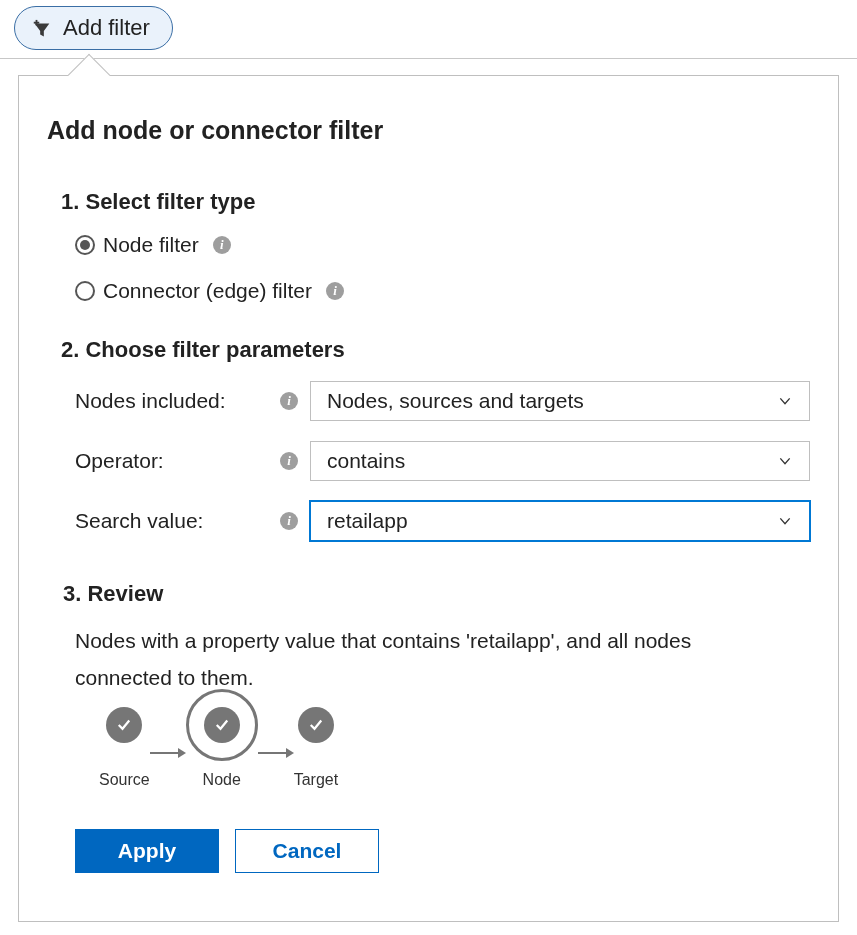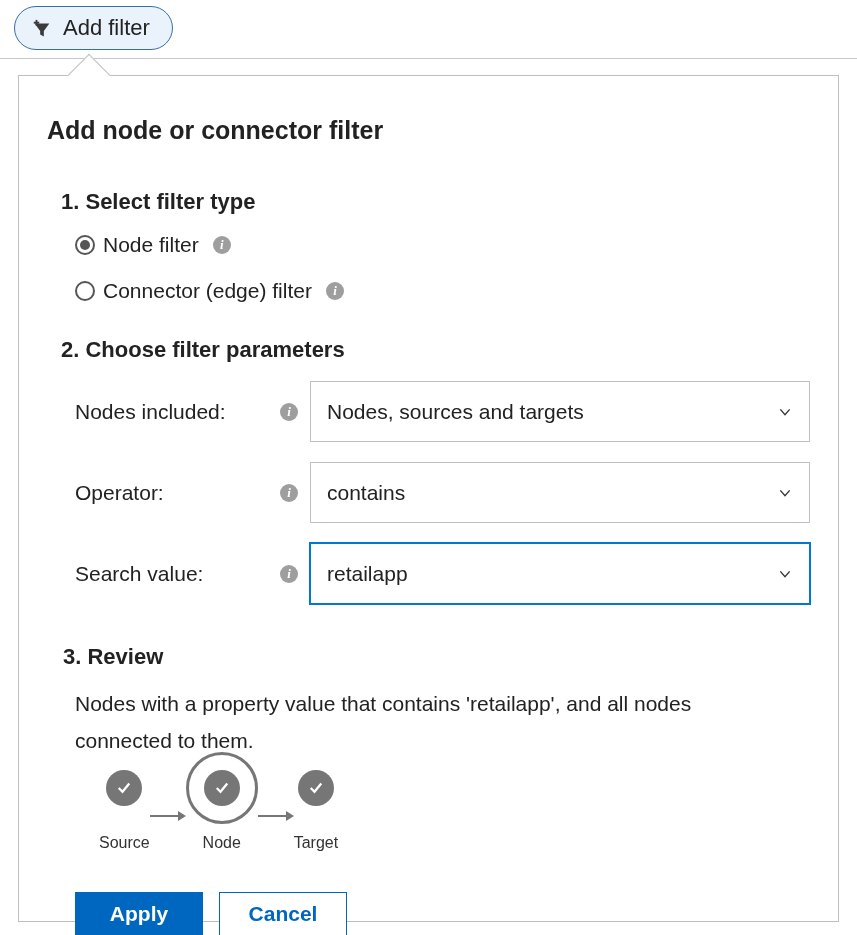"Nodes, sources and targets" .select { height: 61px -> 40px }
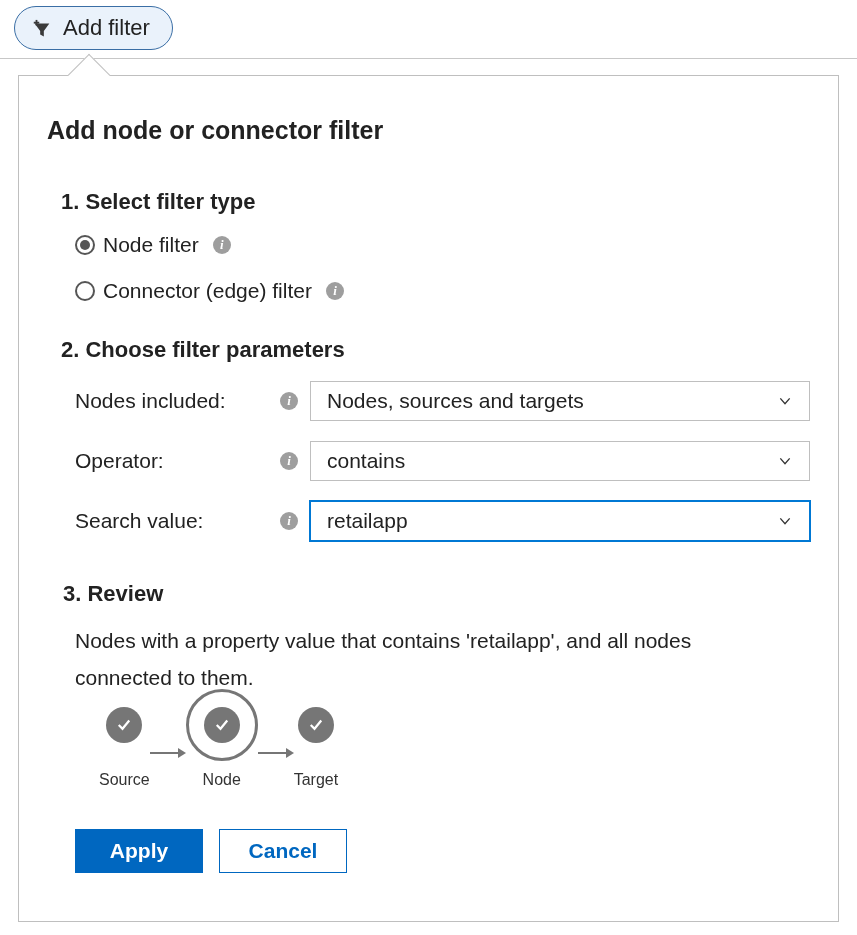"Apply" .btn { width: 128px -> 144px }
